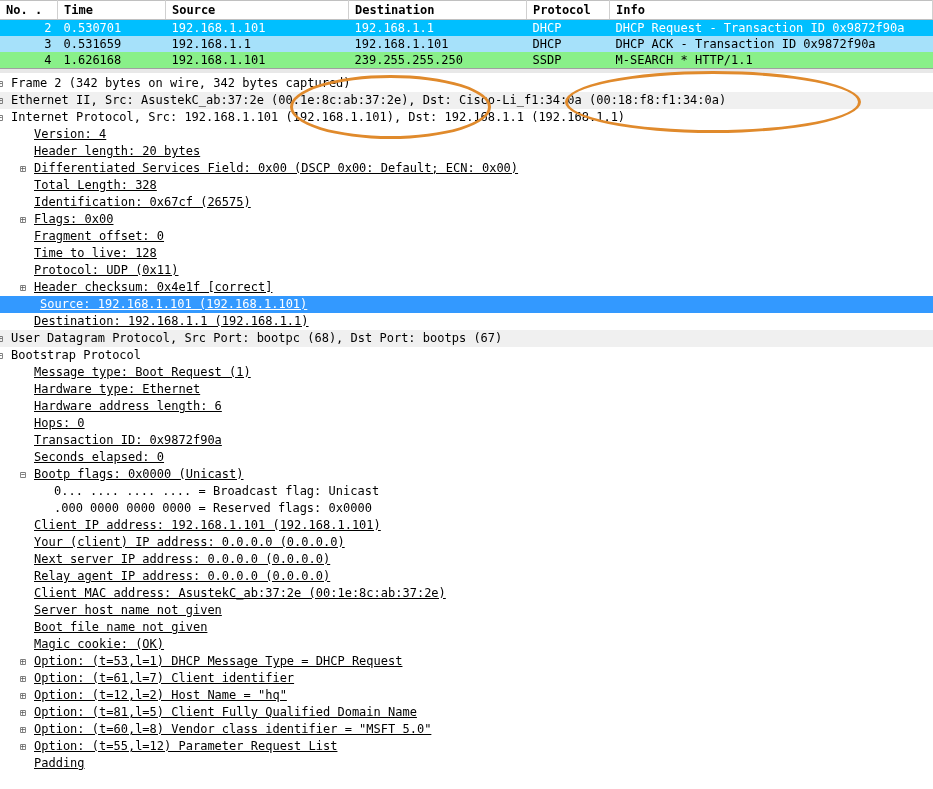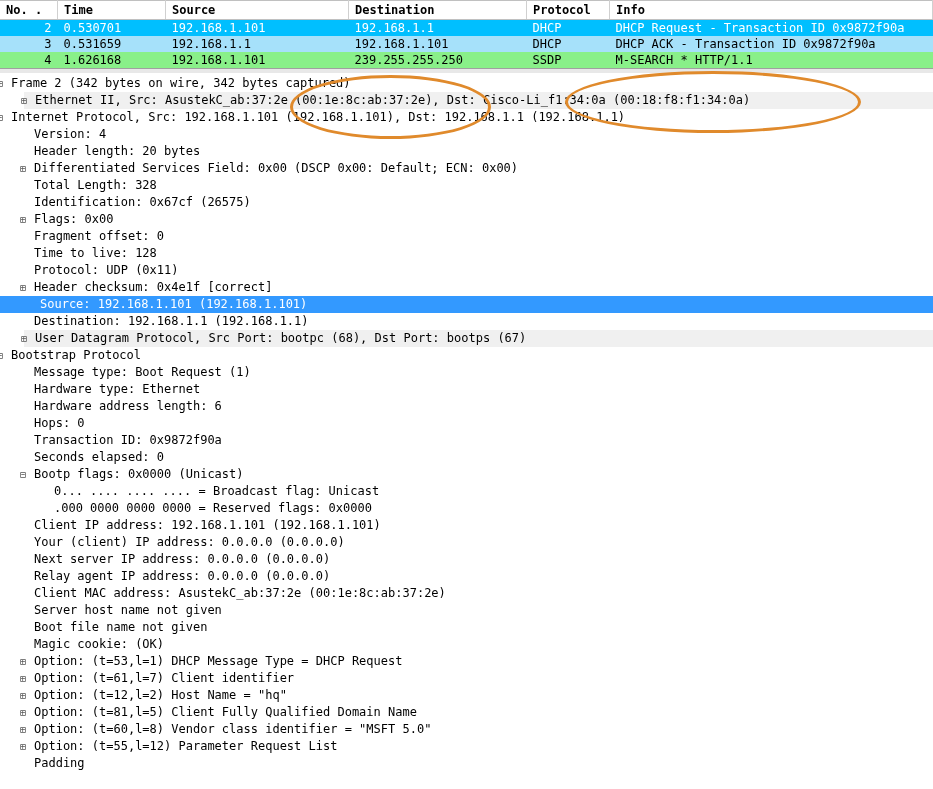"Ethernet II, Src: AsustekC_ab:37:2e" .alt { margin-left: 24px -> none }
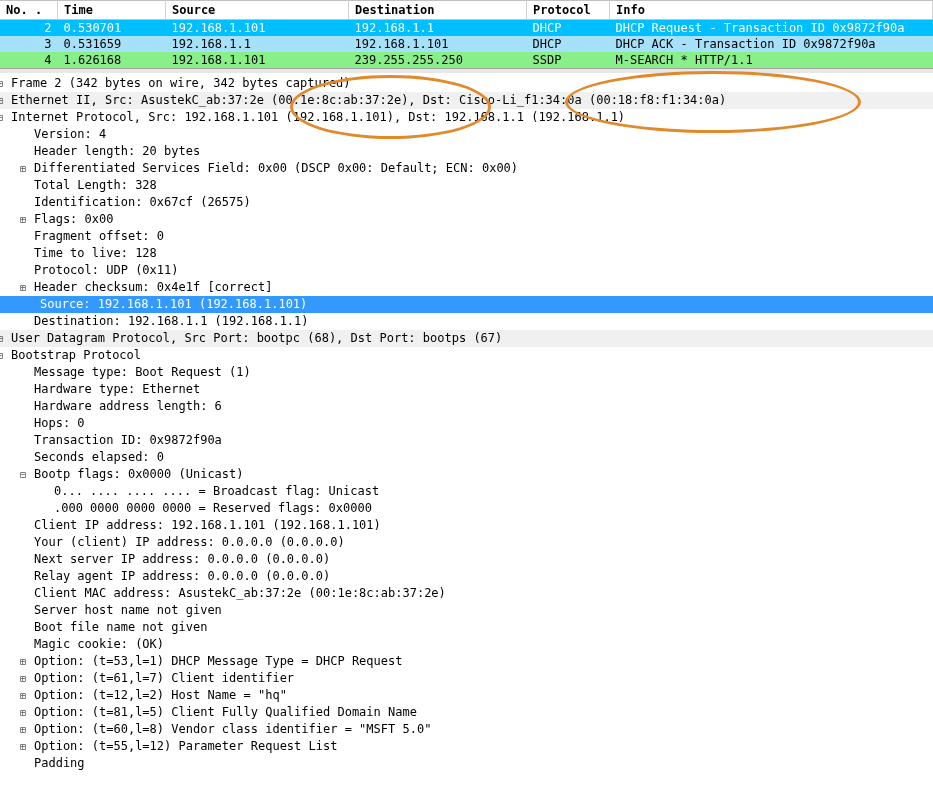"Version: 4" .lvl2 { text-decoration: none -> underline }
